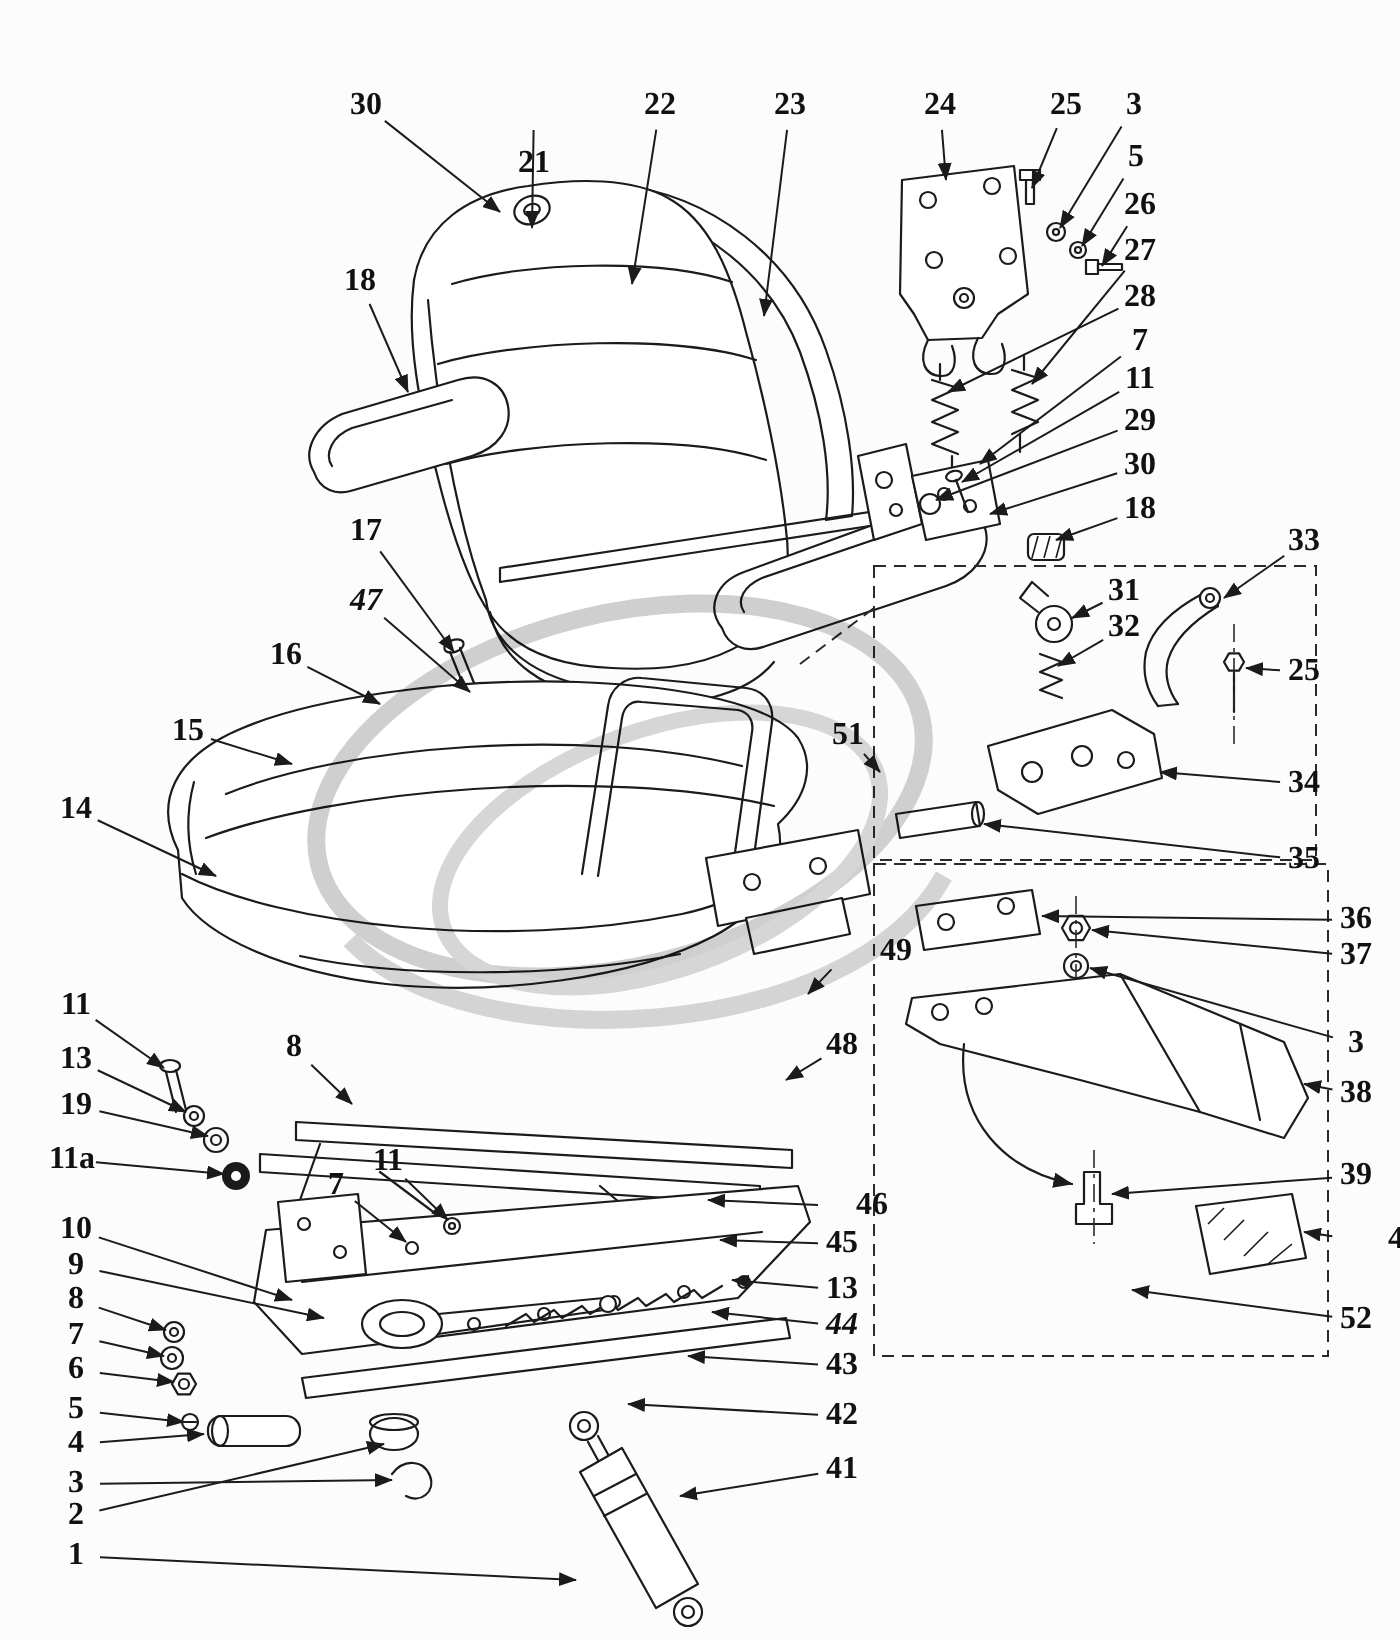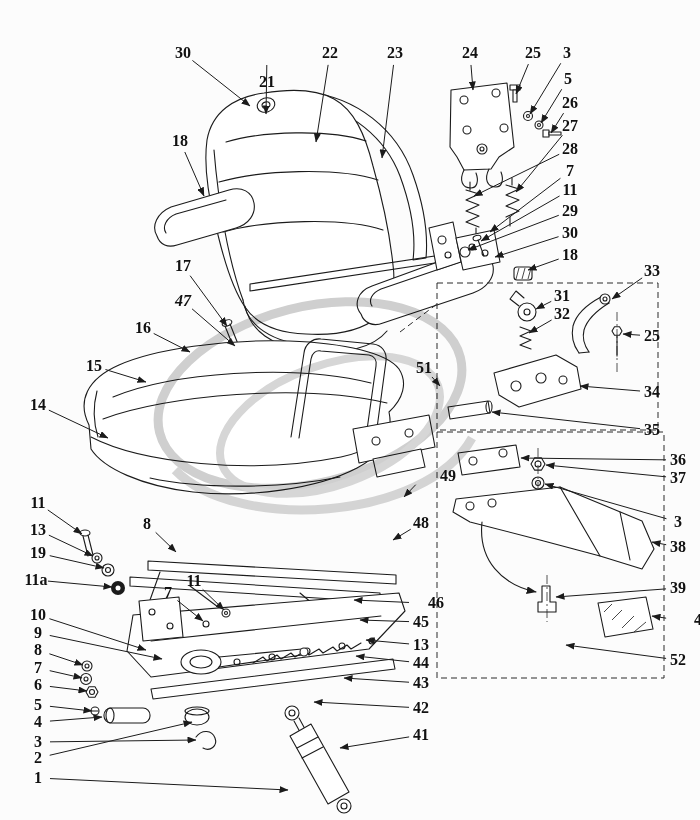"44" span.callout { font-style: none -> italic }
